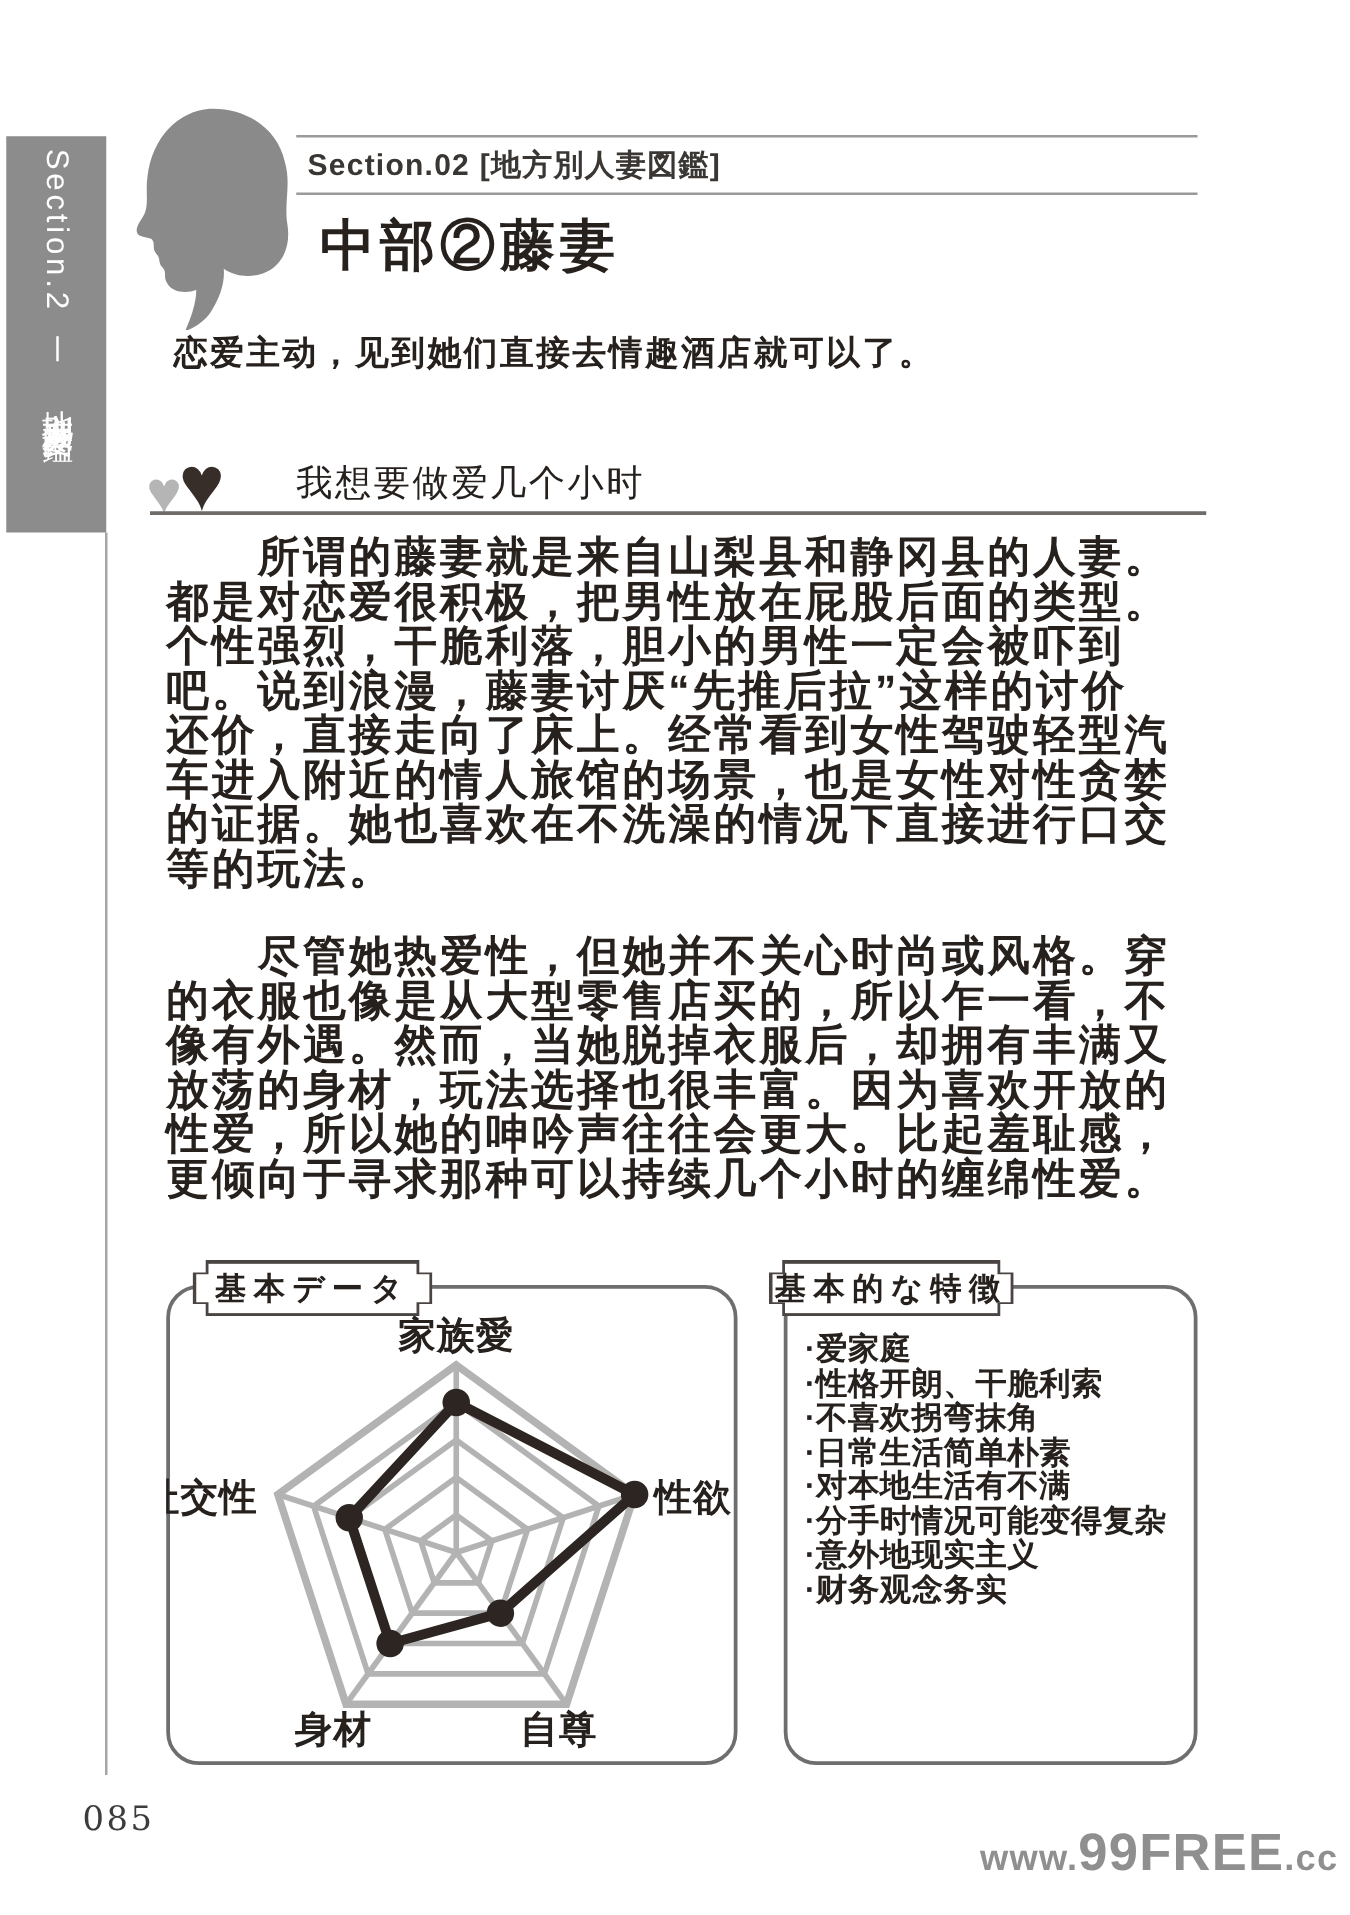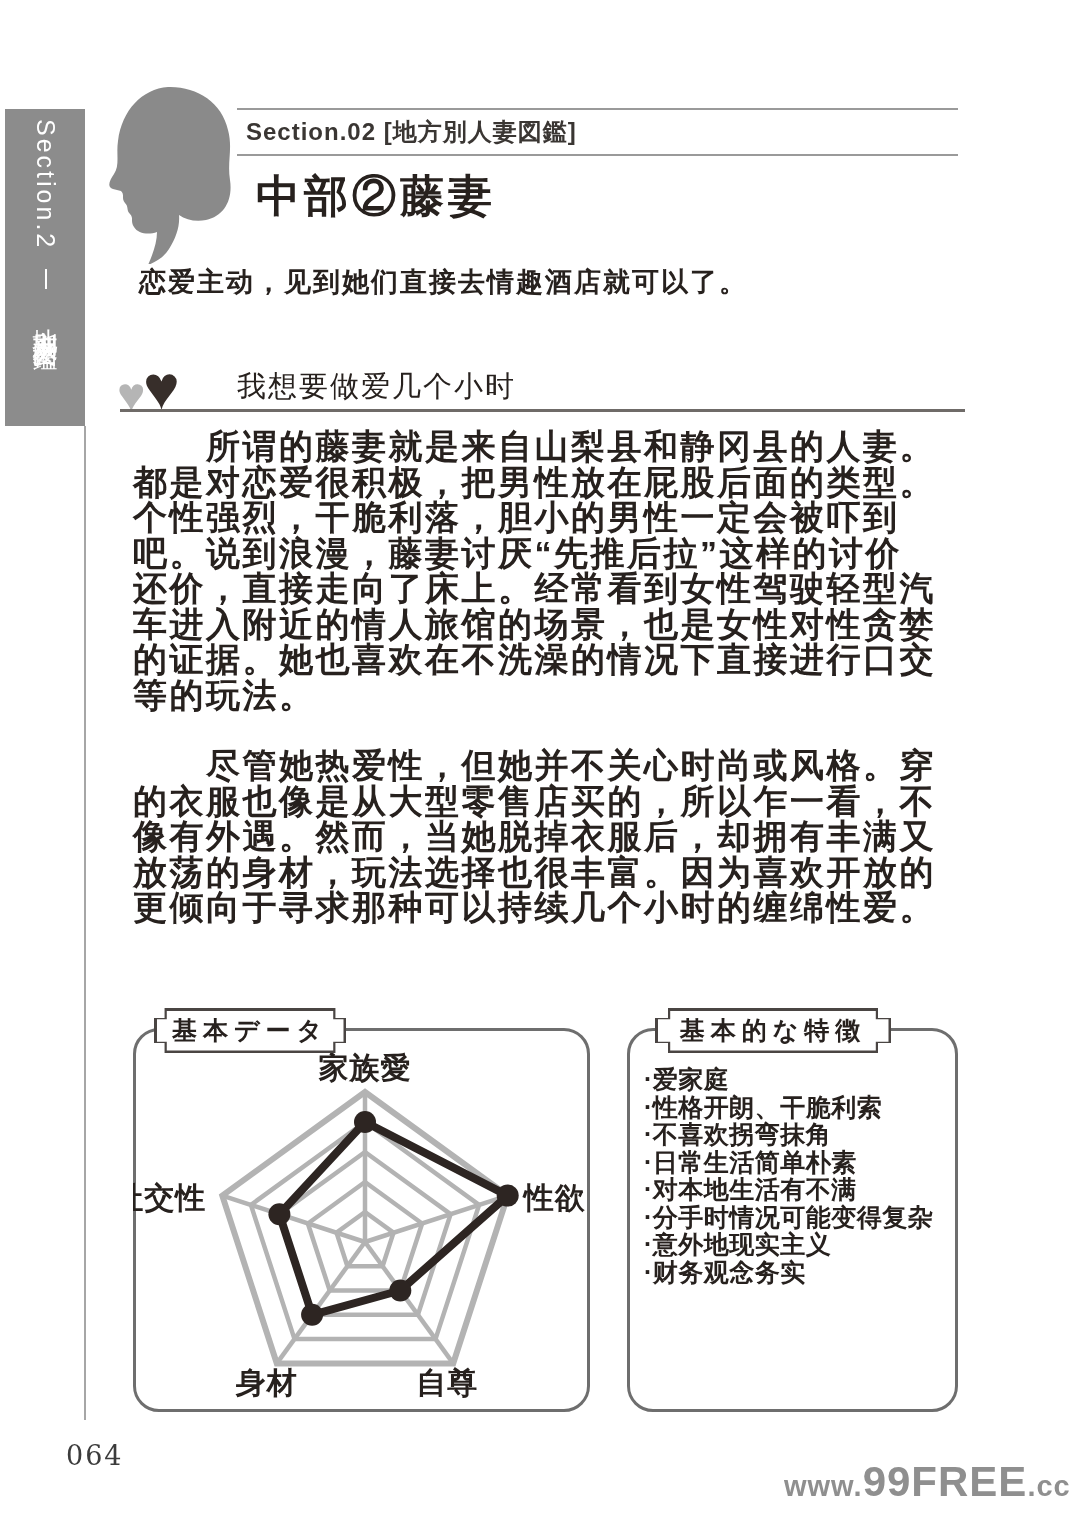"性爱，所以她的呻吟声往往会更大。比起羞耻感，" div.line { html: none -> <div>性爱，所以她的呻吟声往往会更大。比起羞耻感，</div> }
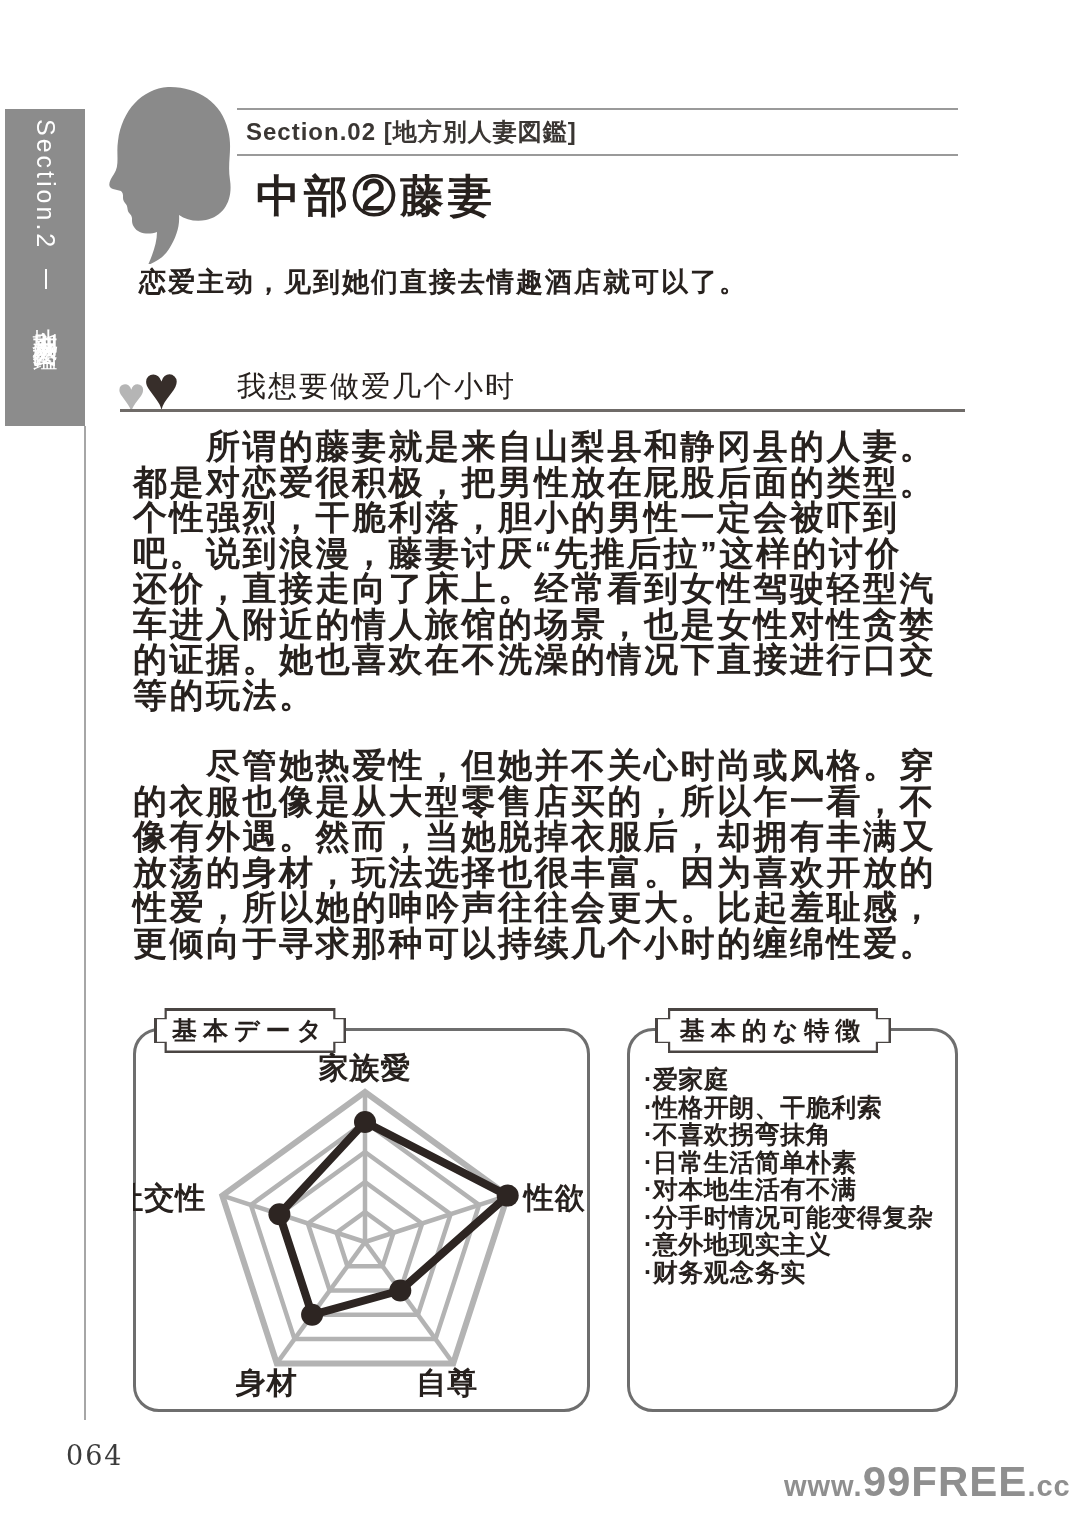"基本的な特徴" .plaque-right { left: 655px -> 615px; width: 236px -> 196px }
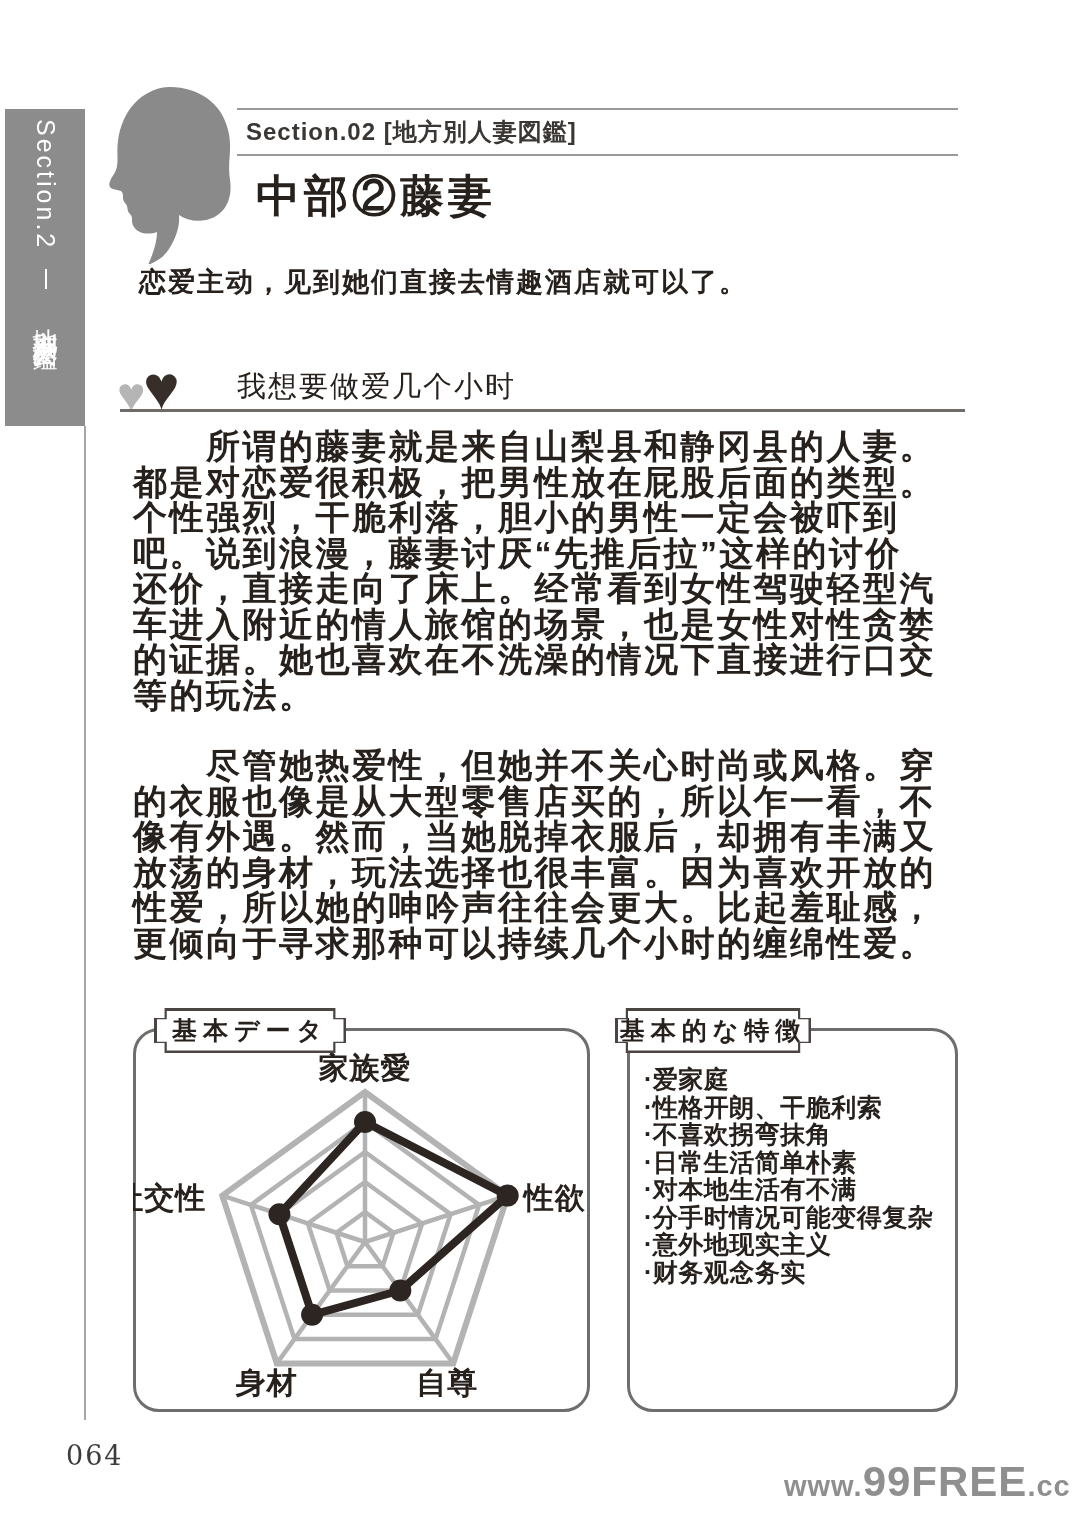"064" div.page-number { text: 064 -> 085 }
